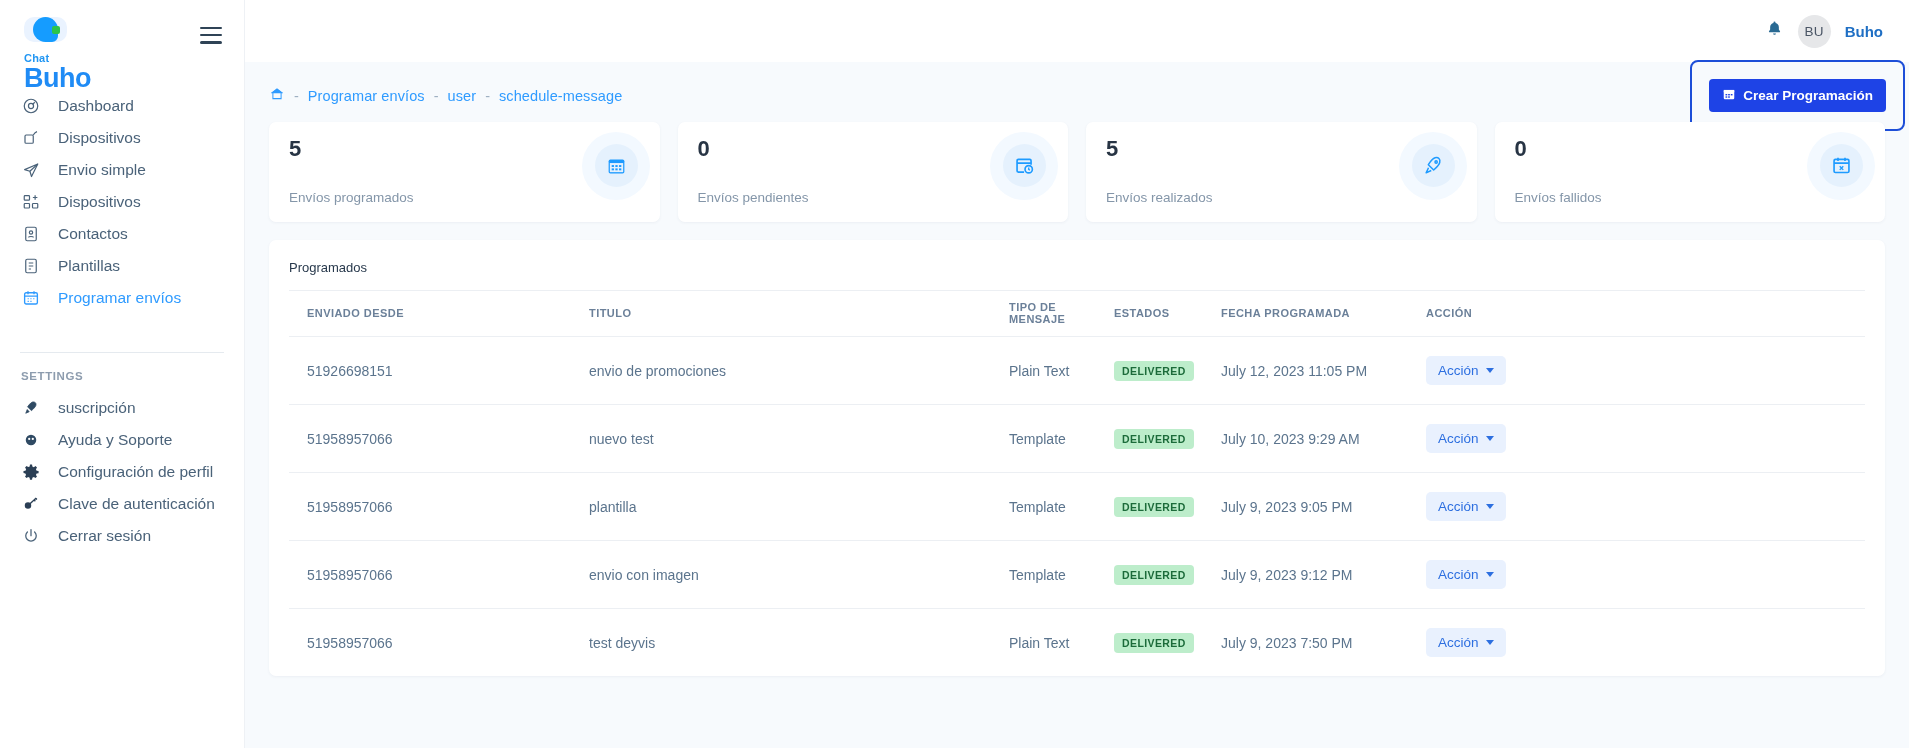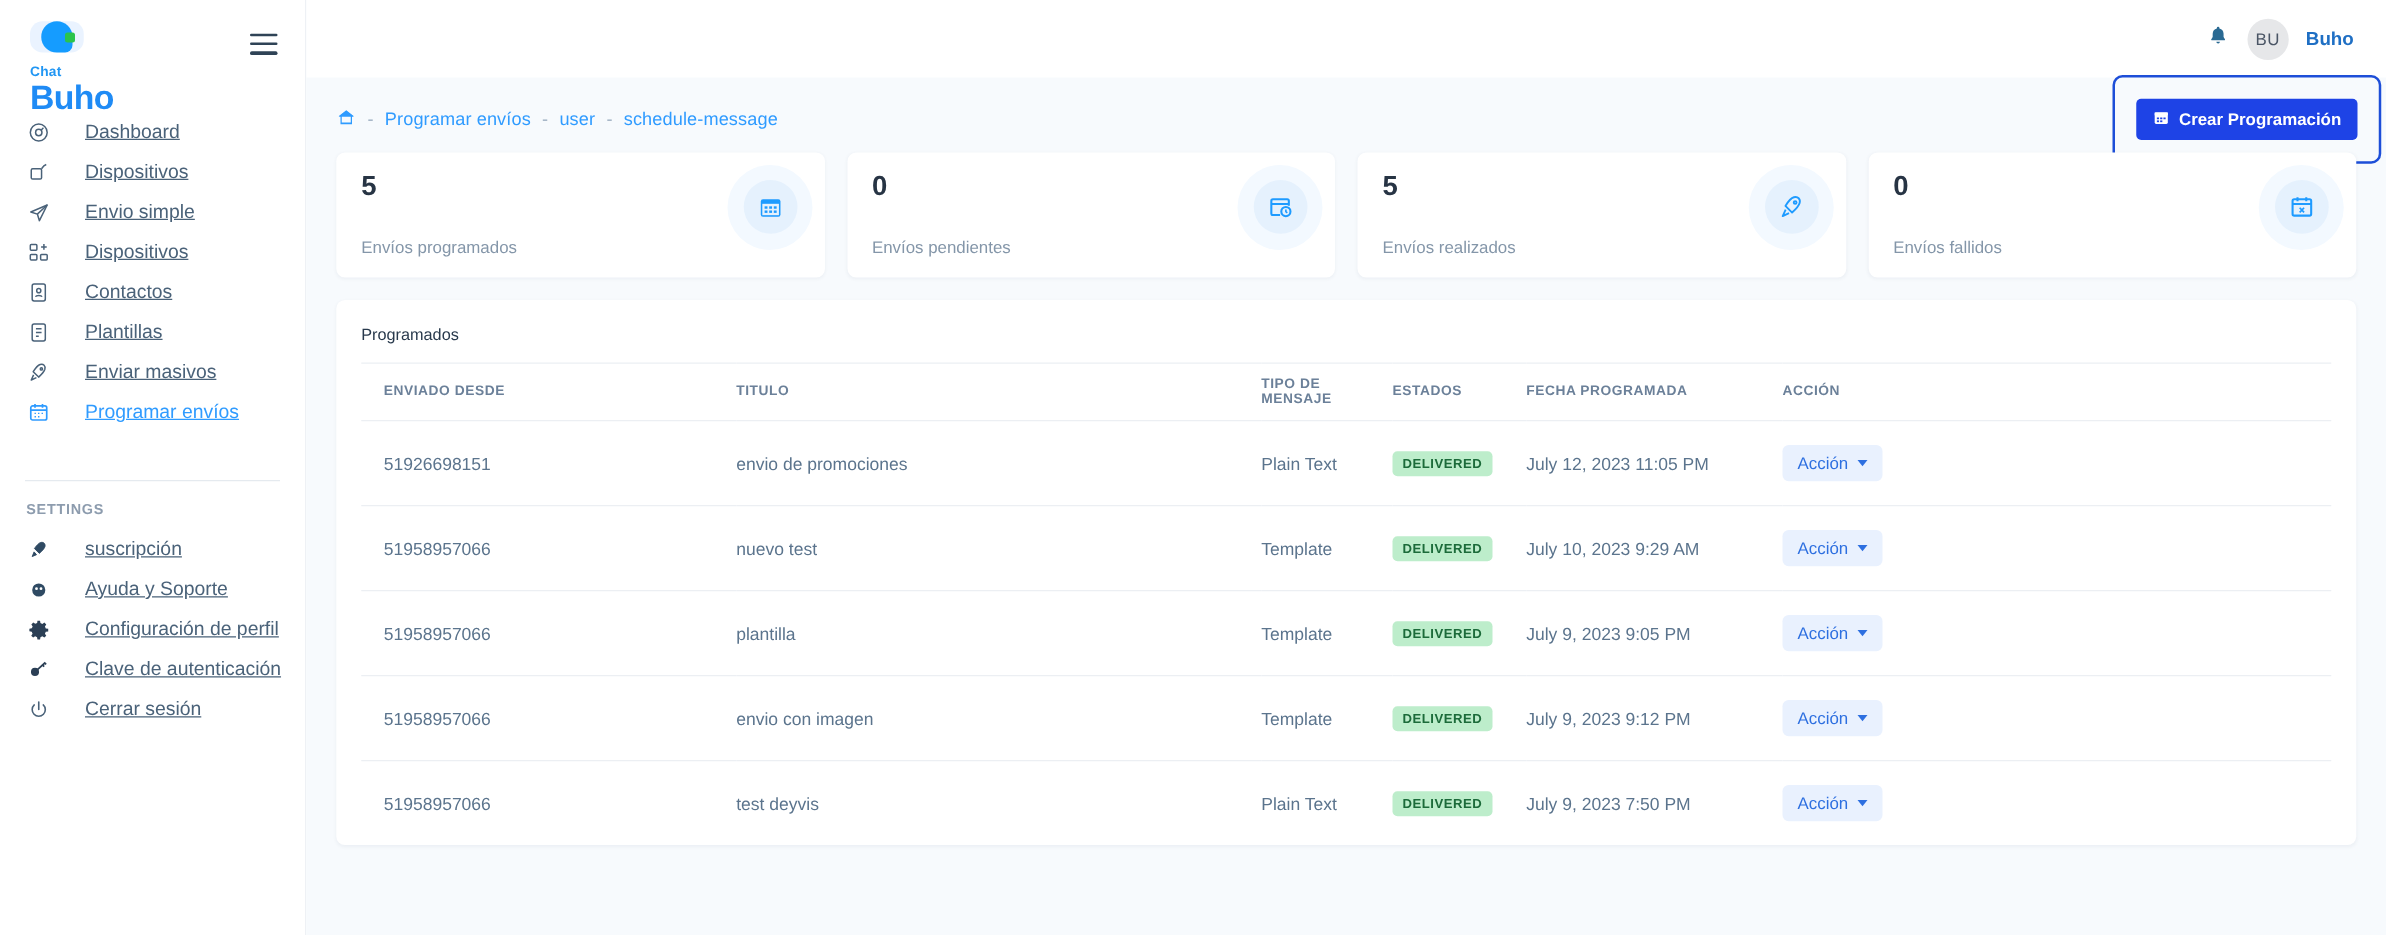"Dashboard" .nav-item { gap: 28px -> 18px; text-decoration: underline -> none }
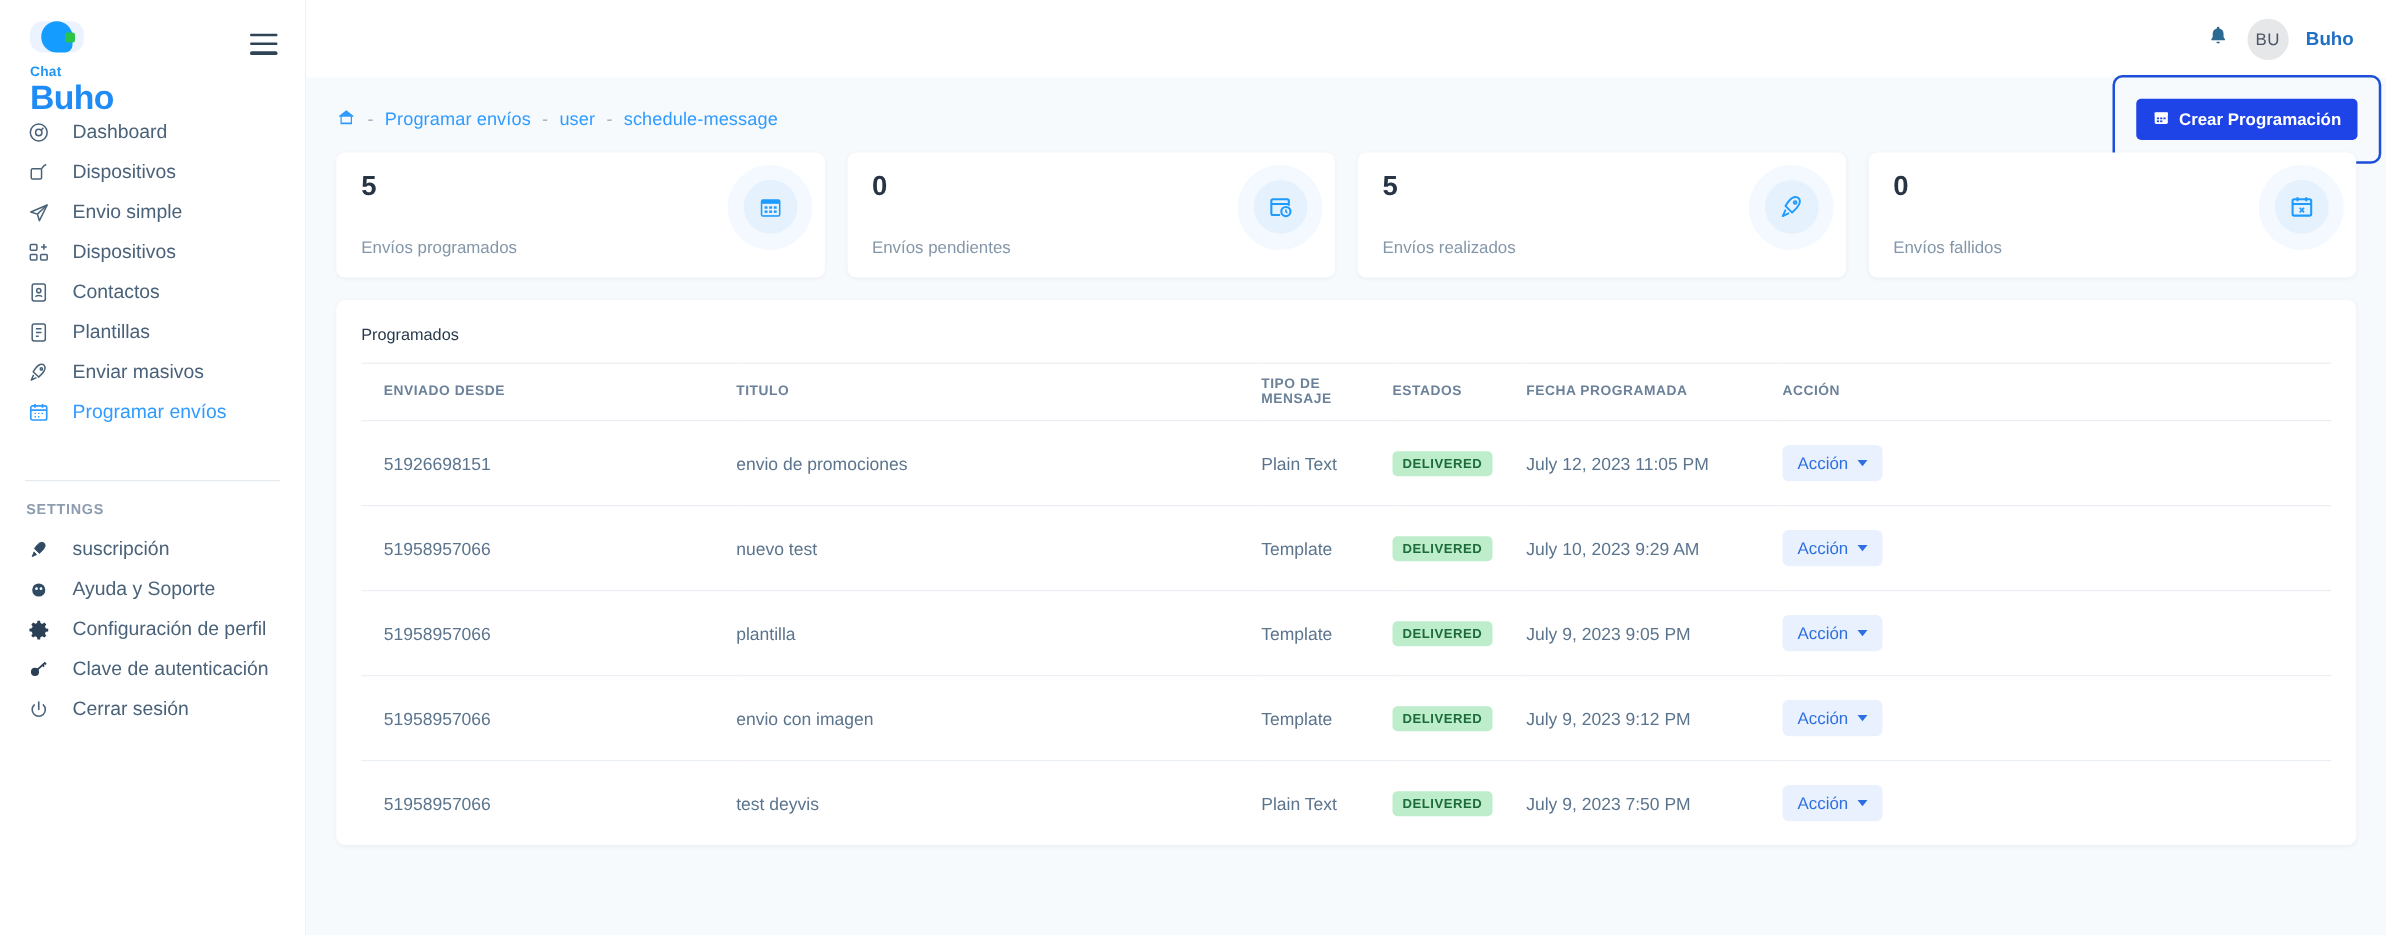"Enviar masivos" div.nav-item { html: <div> <span> <svg> <path></path> <path></path> <circle></circle> </svg> </span> <span>Enviar masivos</span> </div> -> none }
